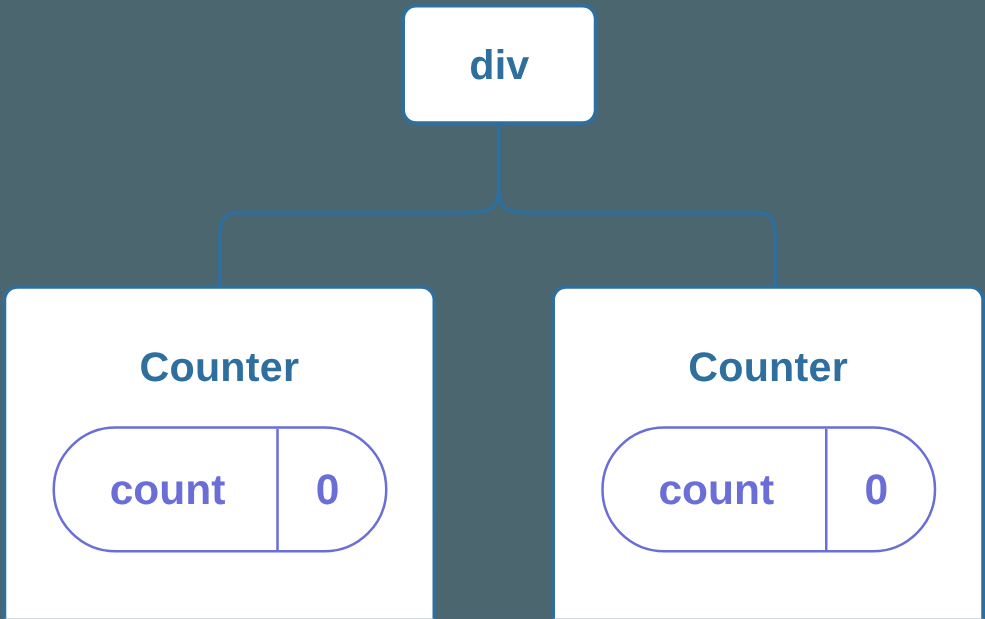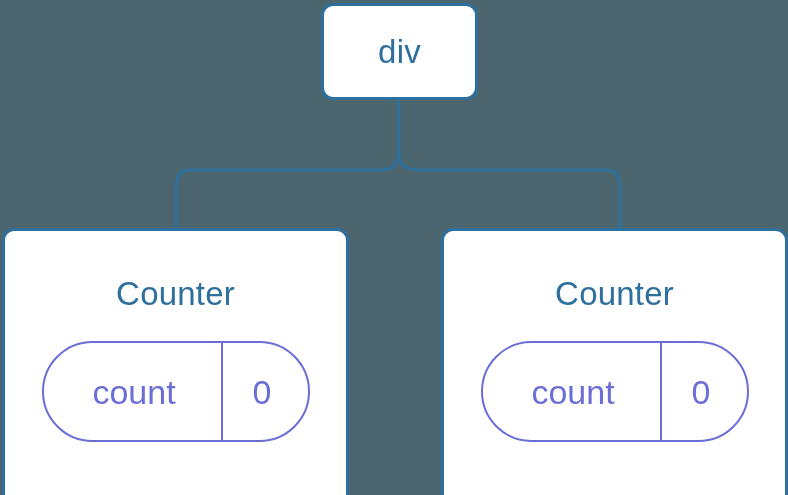"div" .node { font-weight: none -> bold }
